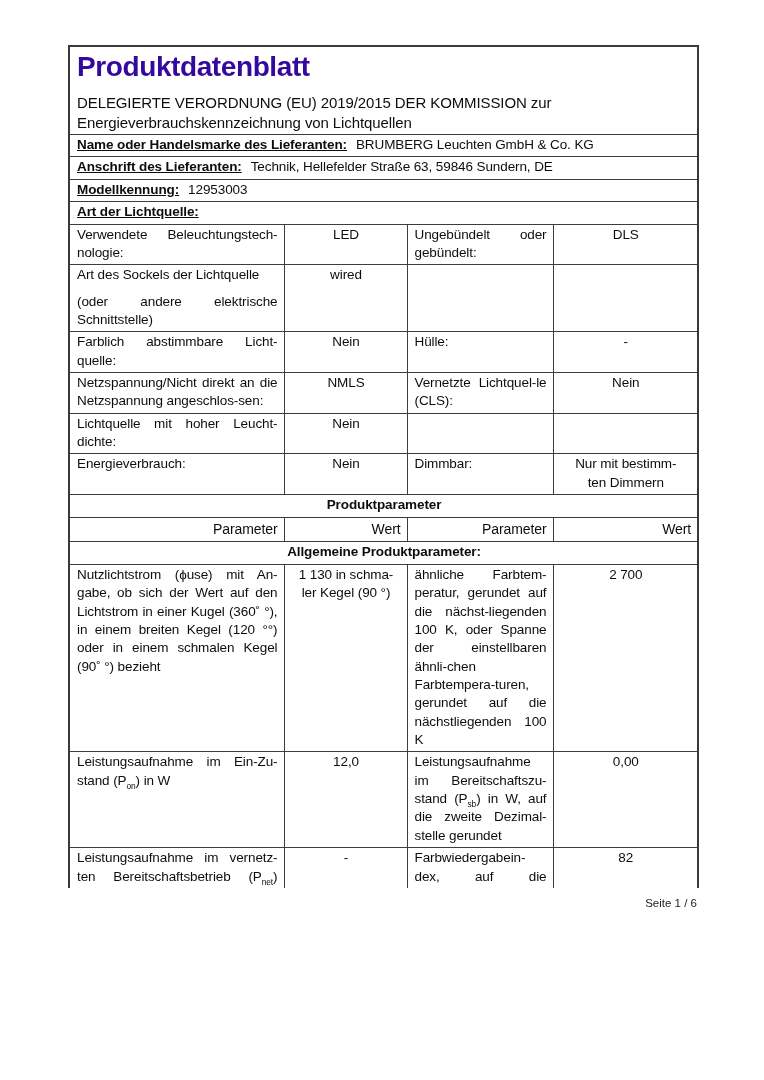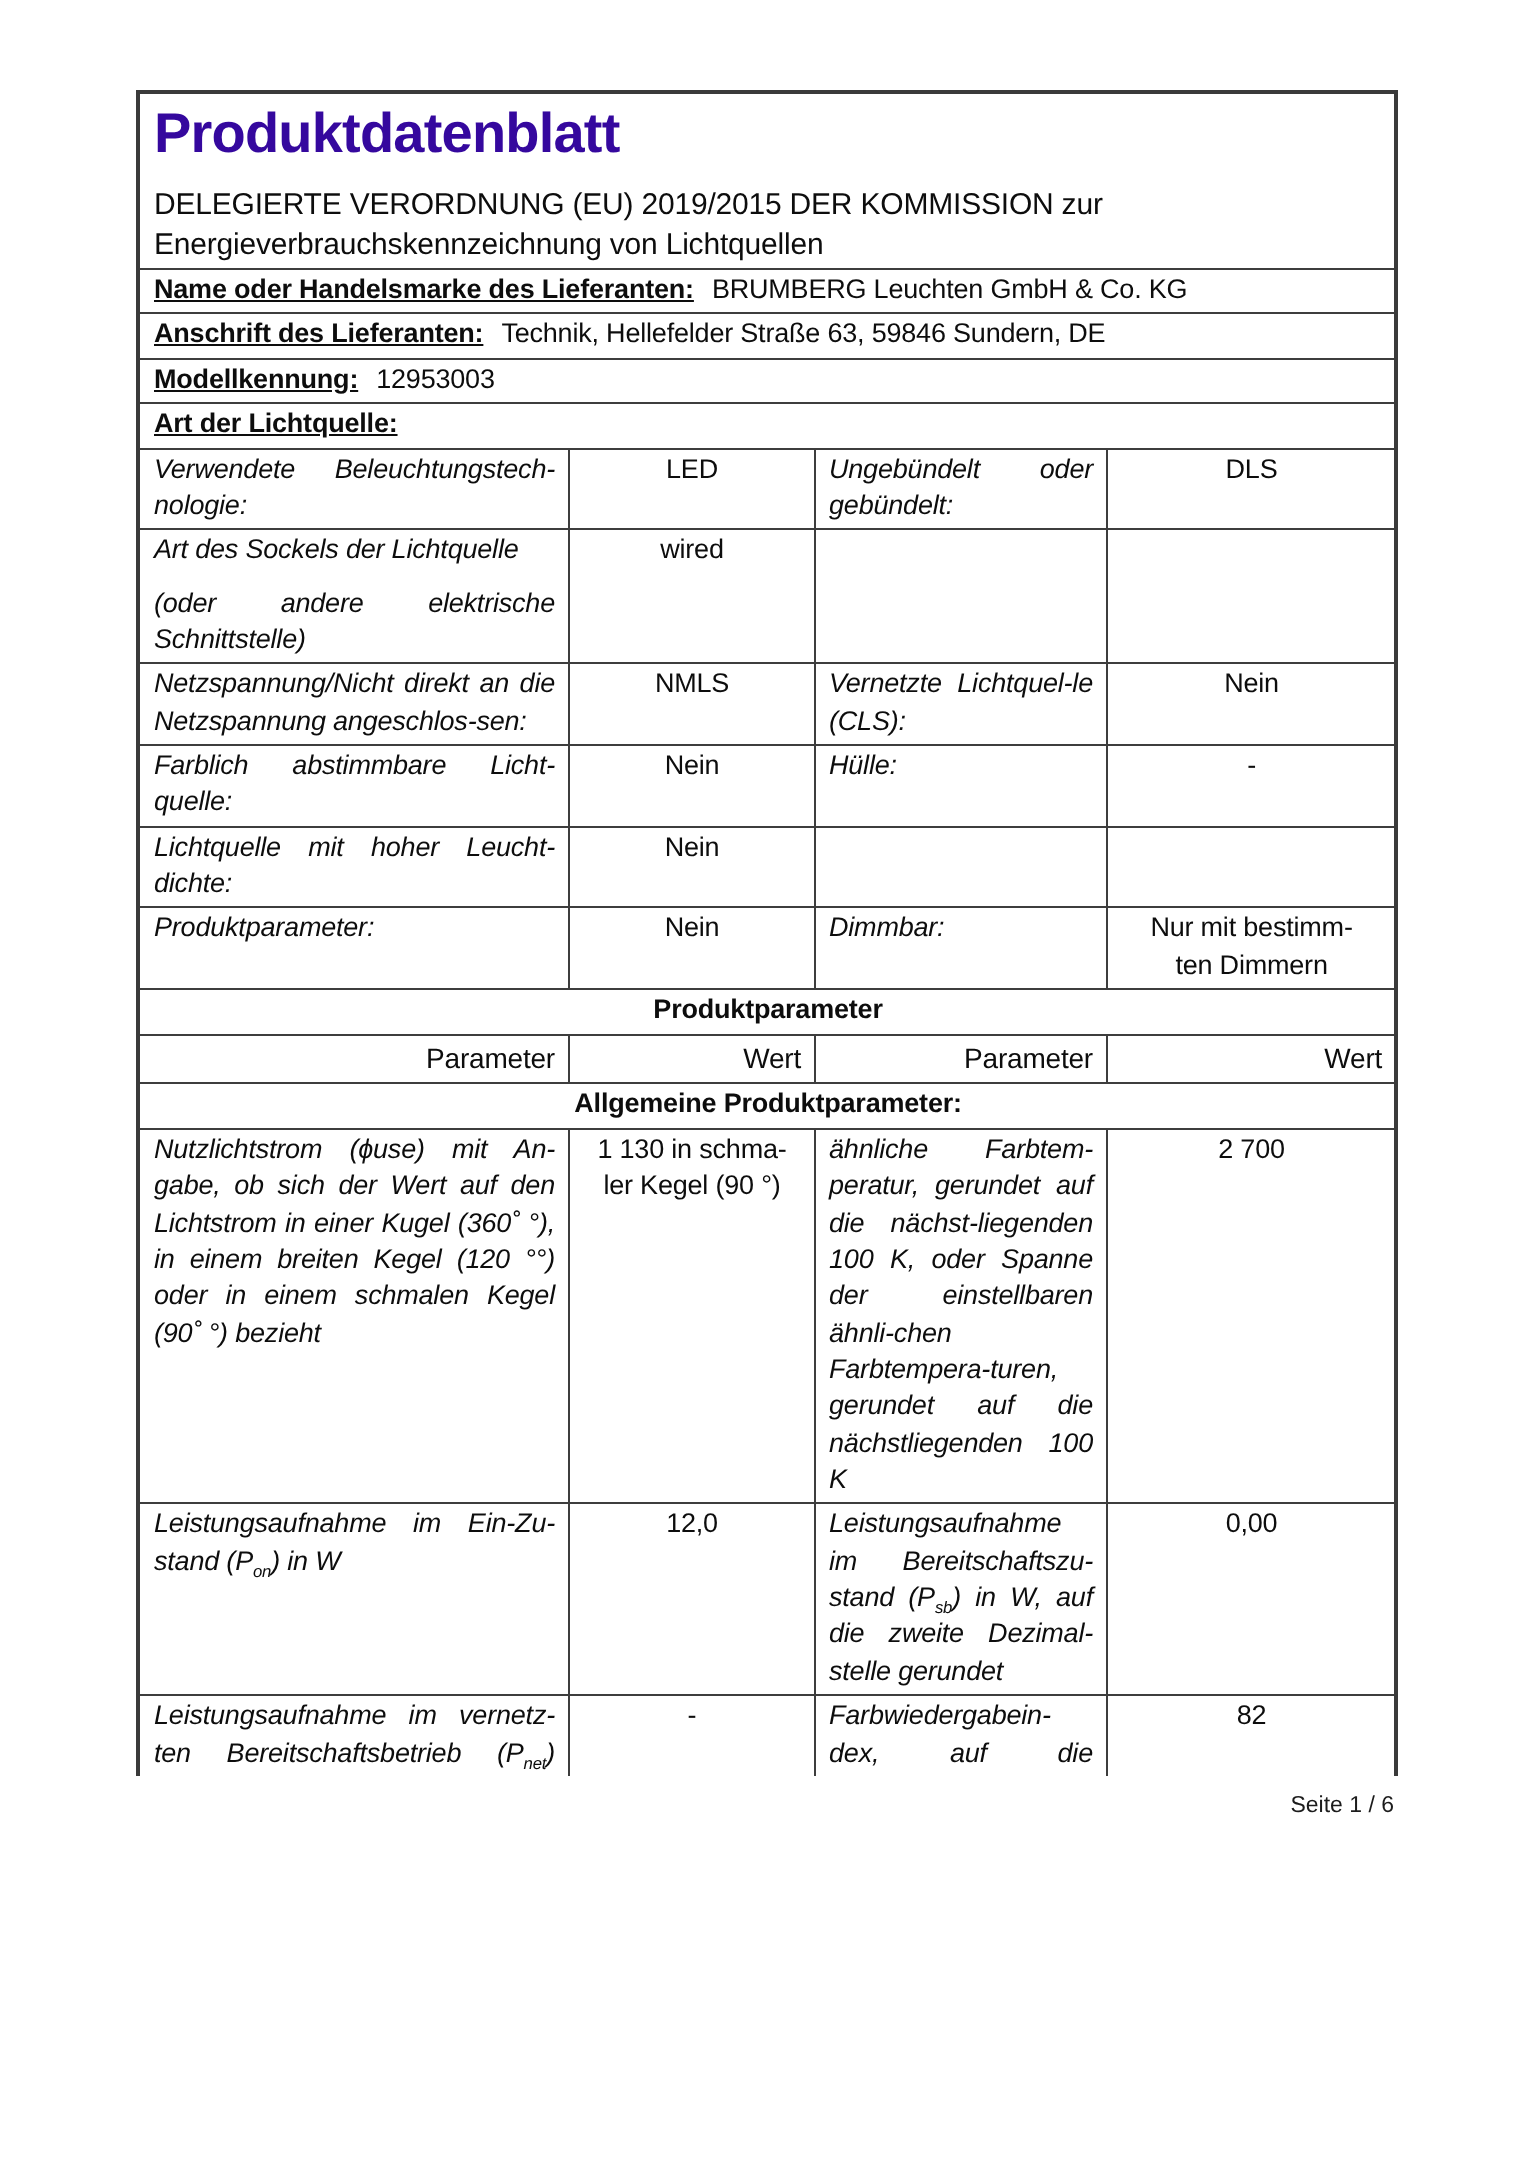"Verwendete Beleuchtungstech-nologie:" td.just { font-style: italic -> none }
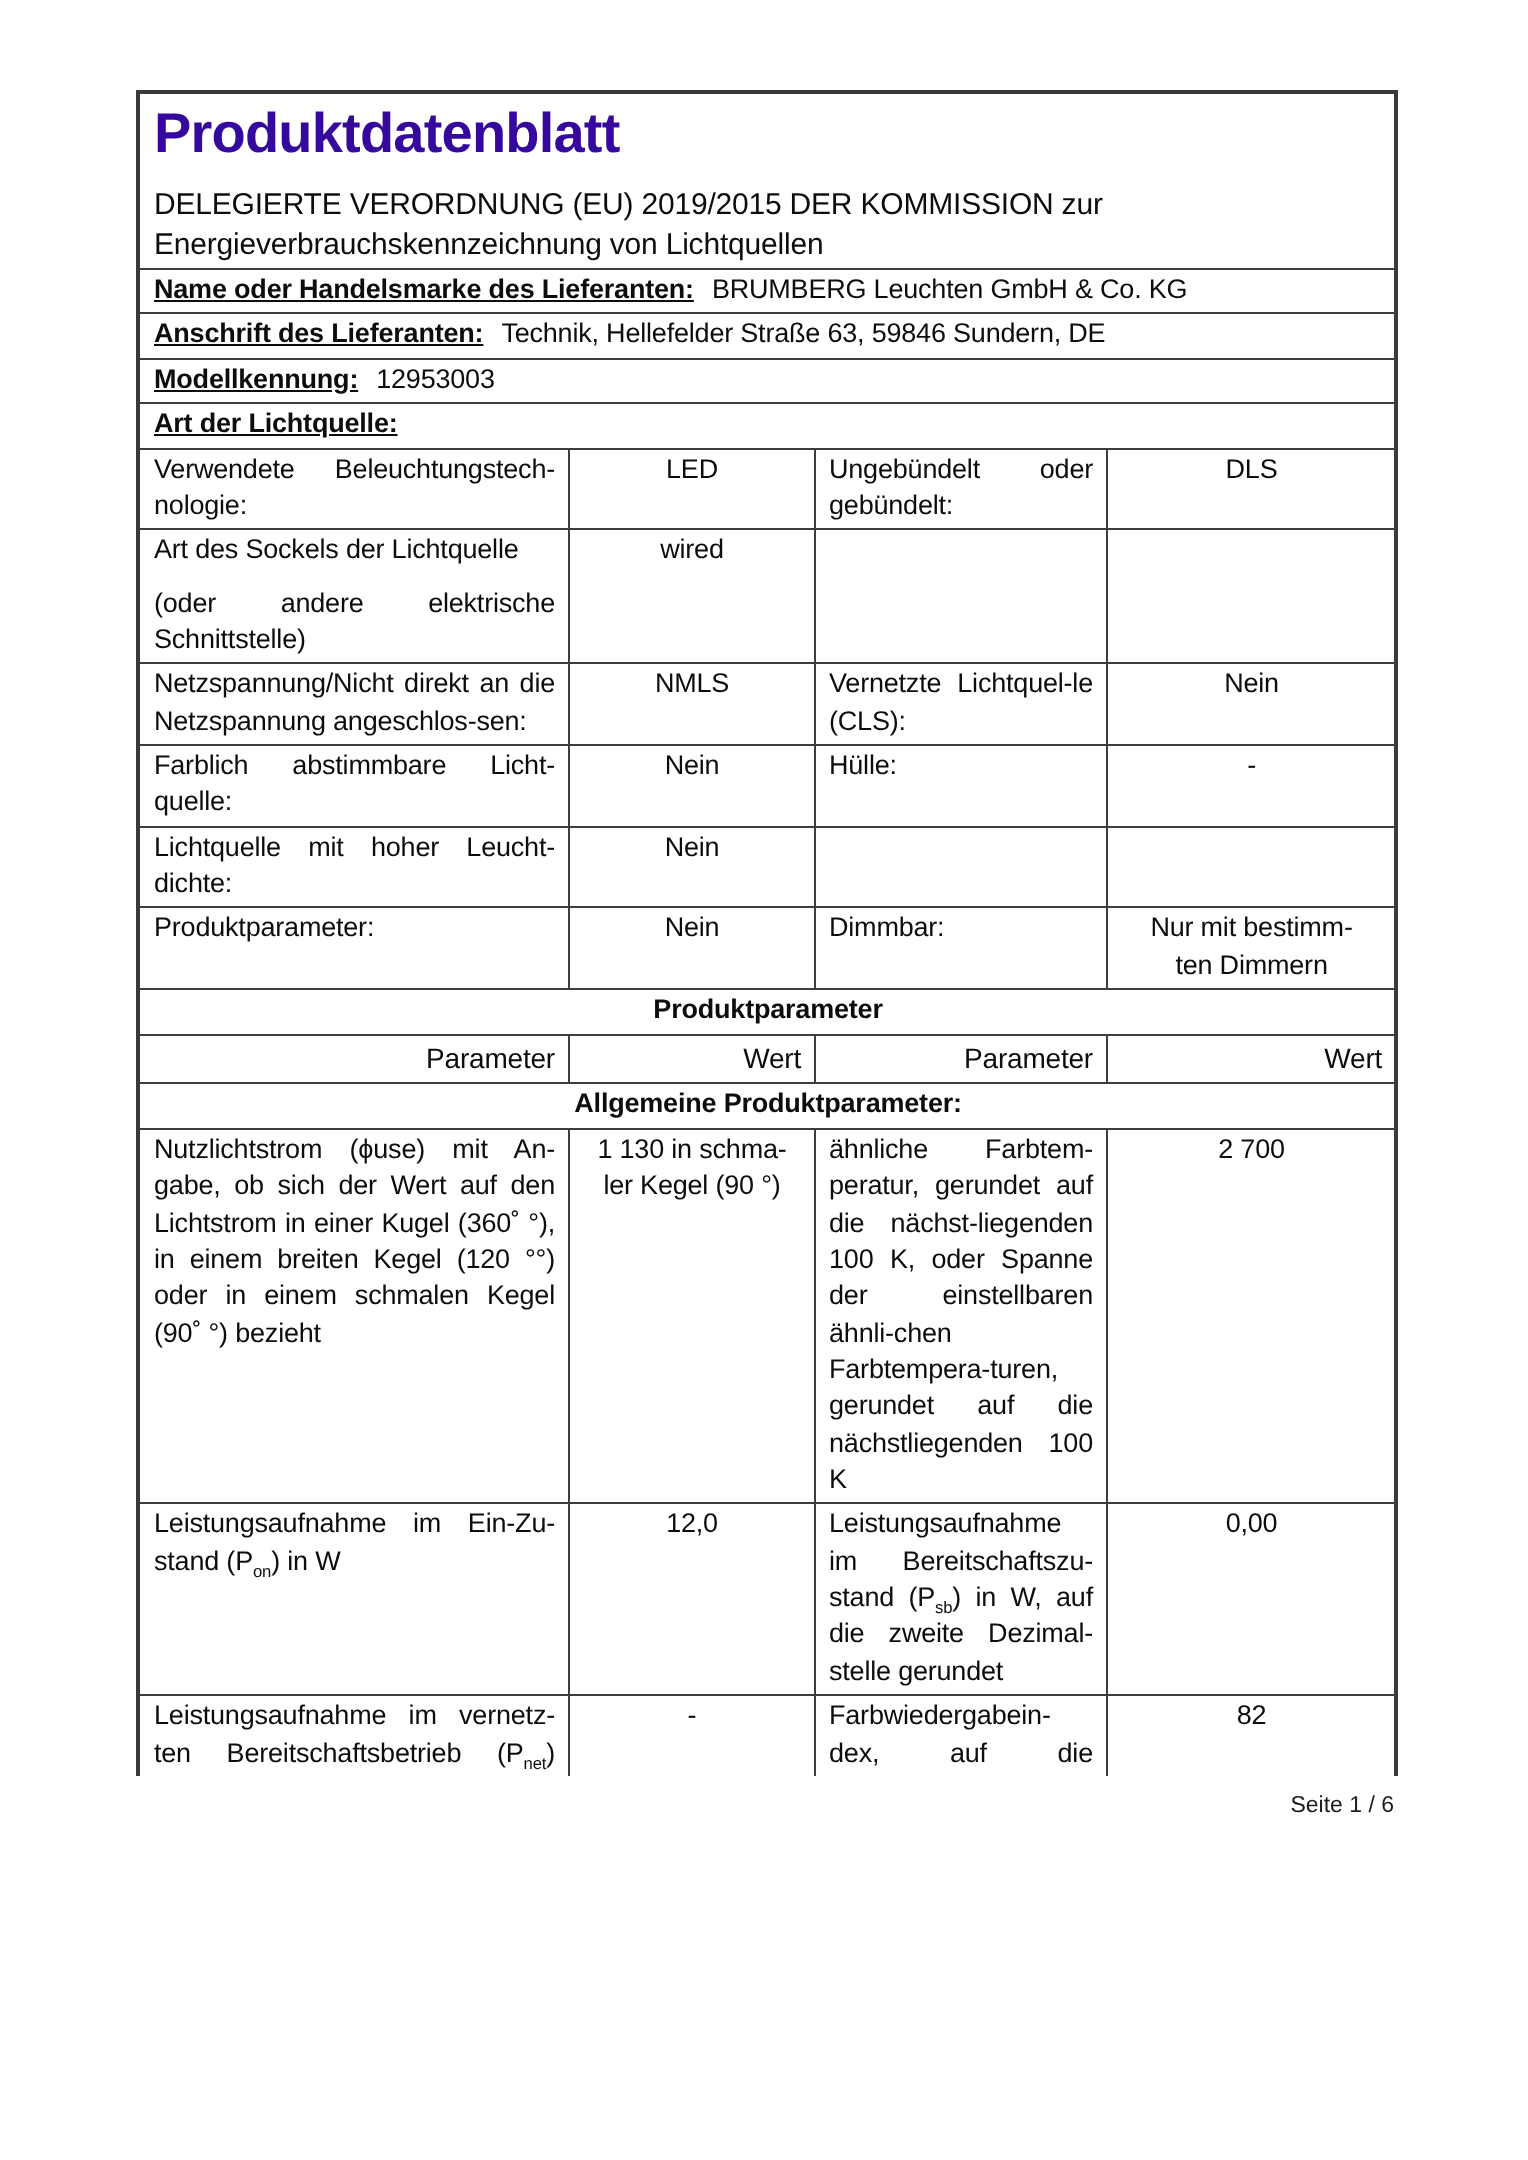"Netzspannung/Nicht direkt an die" tr { order: before "Farblich abstimmbare Licht-quelle:" -> after "Farblich abstimmbare Licht-quelle:" }
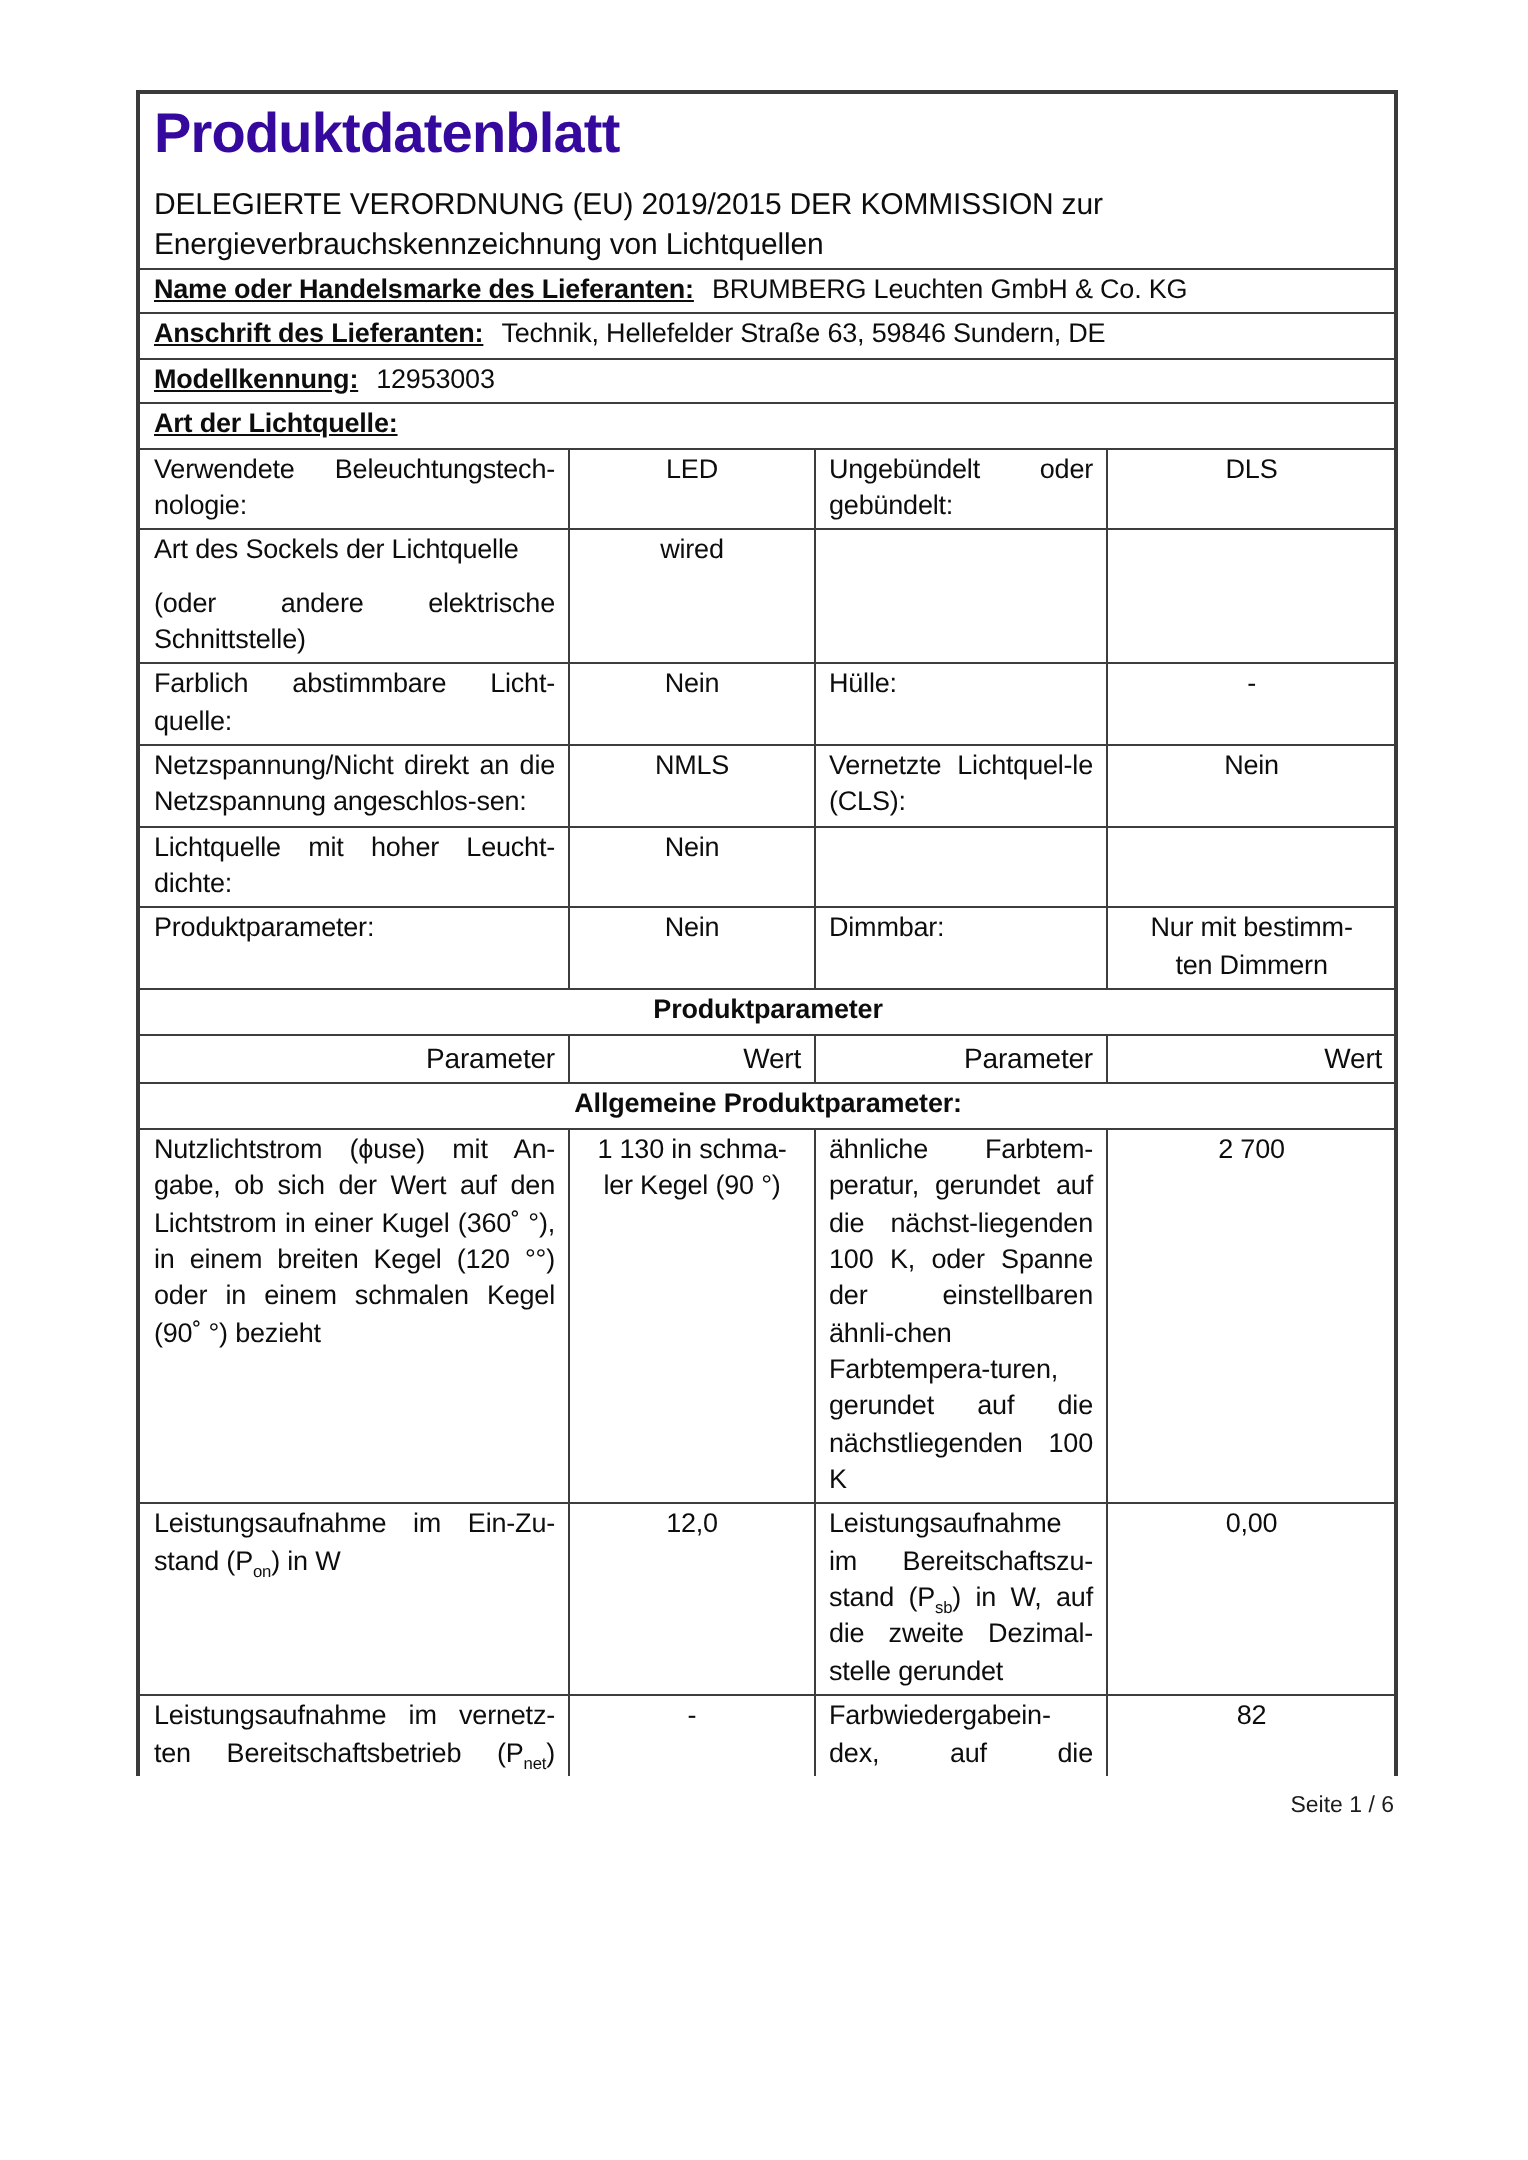"Produktparameter:" td.just { text: Produktparameter -> Energieverbrauch }
